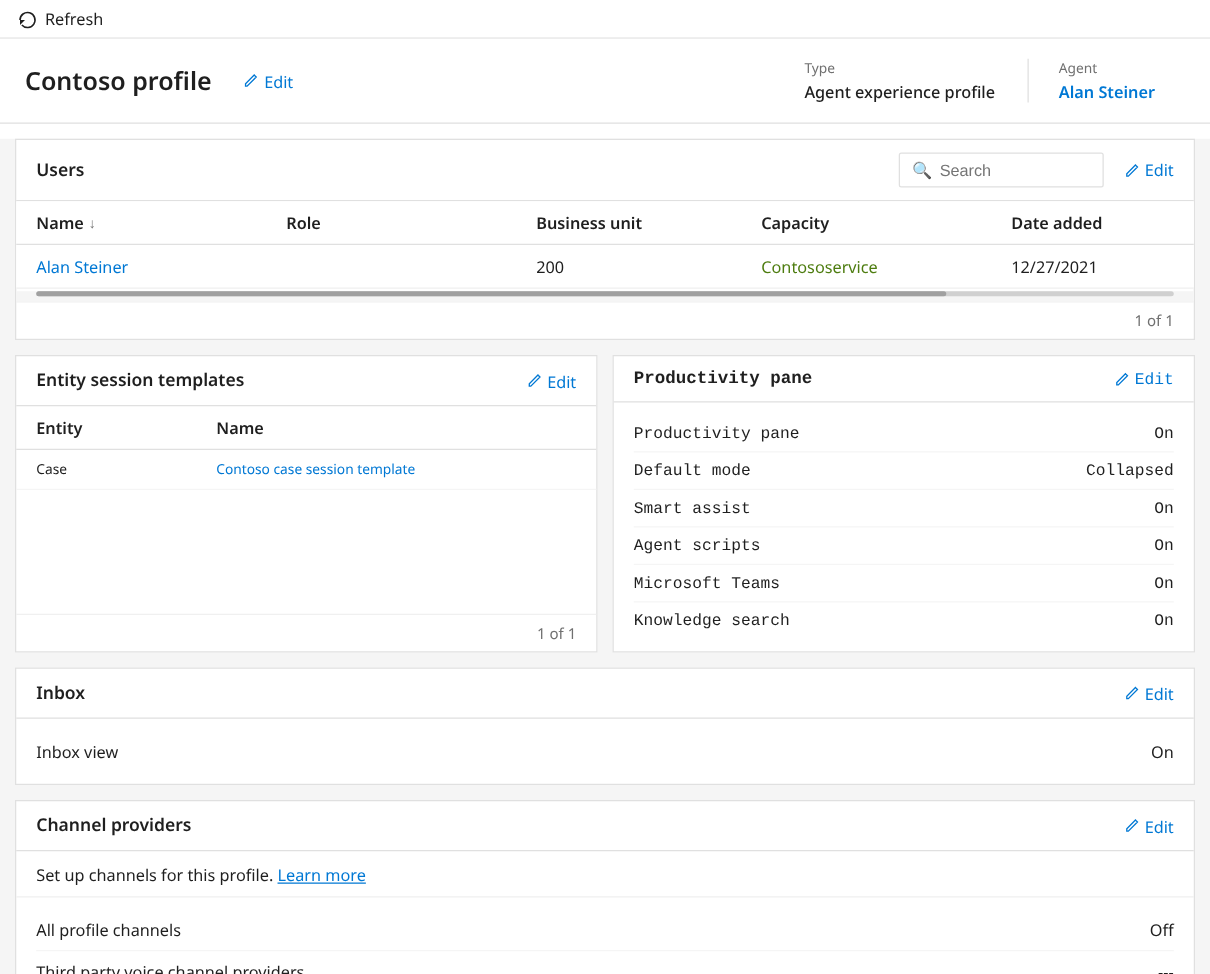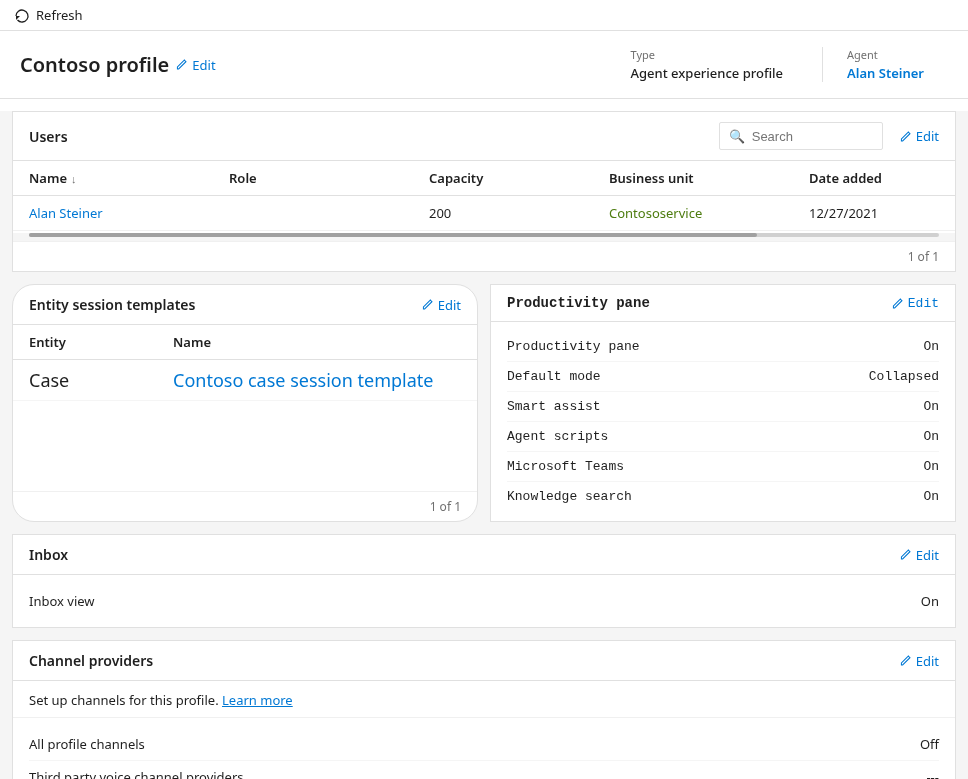"Contoso profile" .profile-title-section { gap: 6px -> 25px }
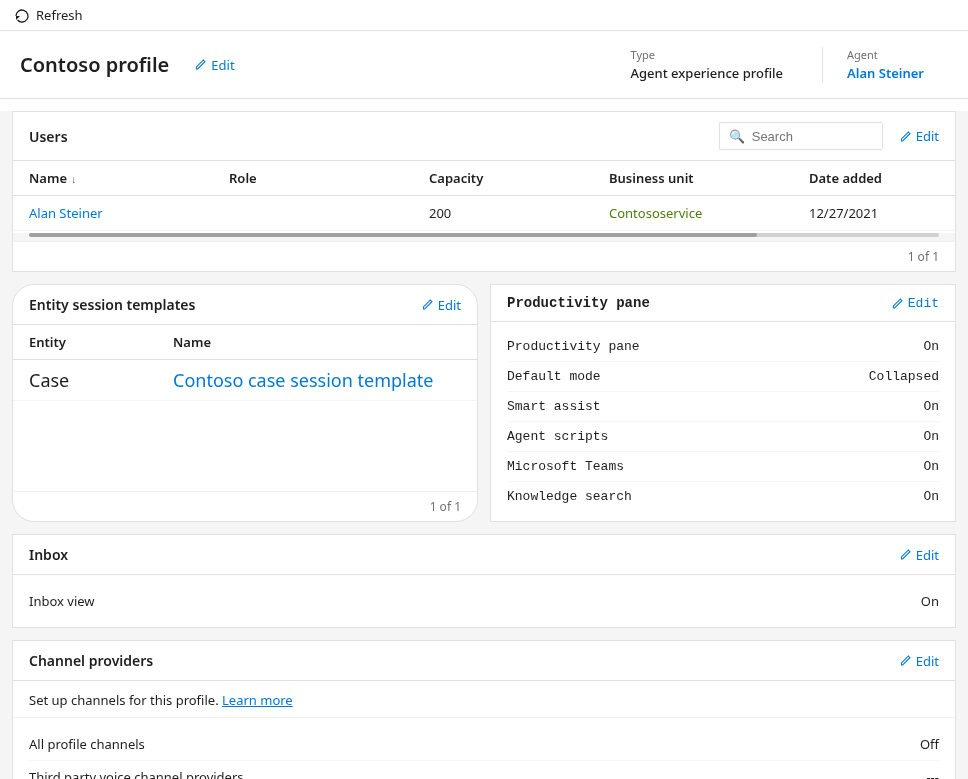"Type" .profile-meta { gap: 15px -> 2px }
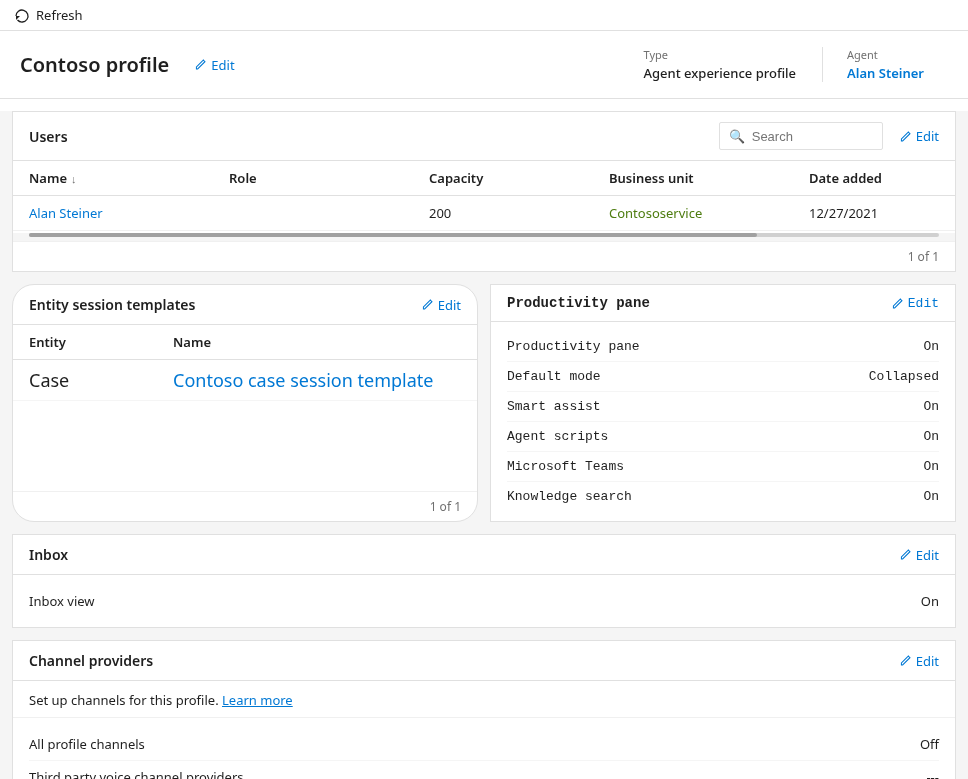"Capacity" div.table-header-cell { order: before "Business unit" -> after "Business unit" }
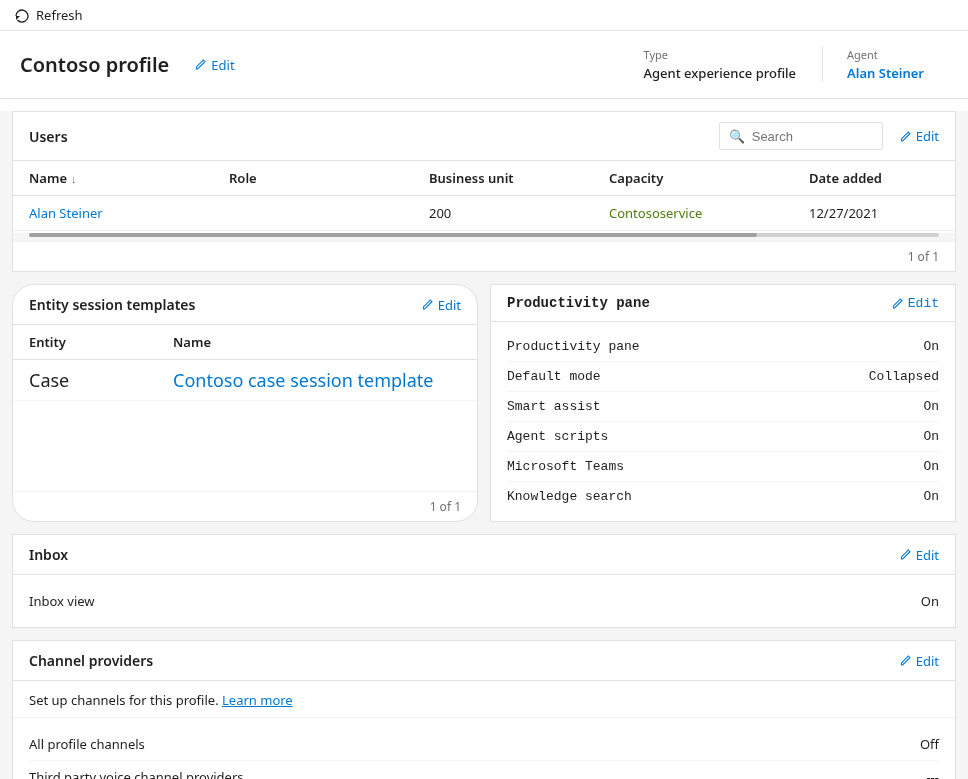"Entity session templates" .entity-panel { border-radius: 22px -> none }
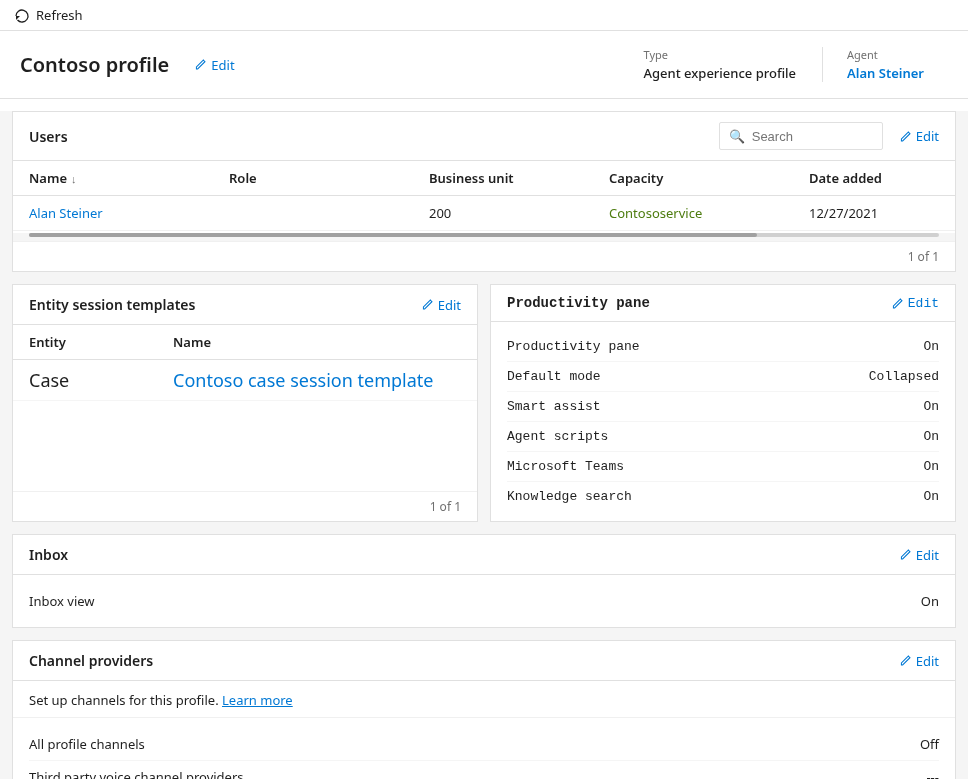"Case" .panel-table-cell { font-size: 18px -> 11px }
